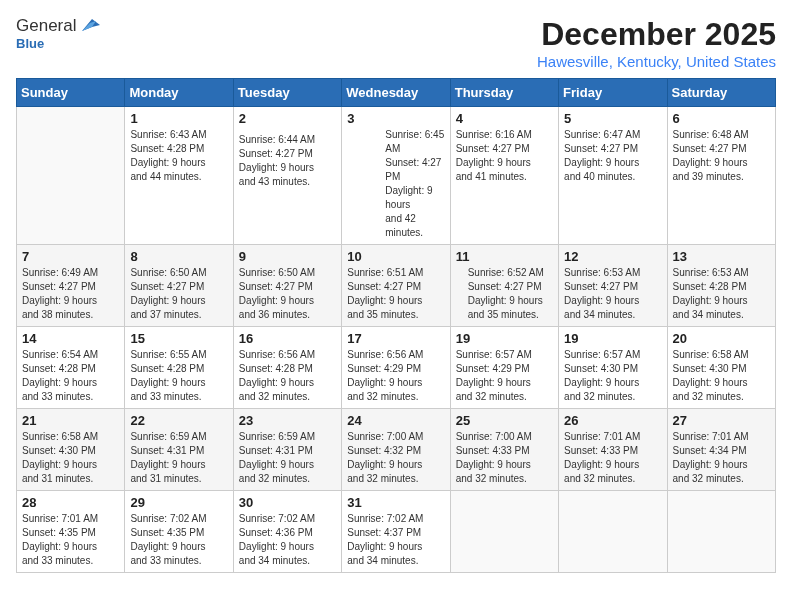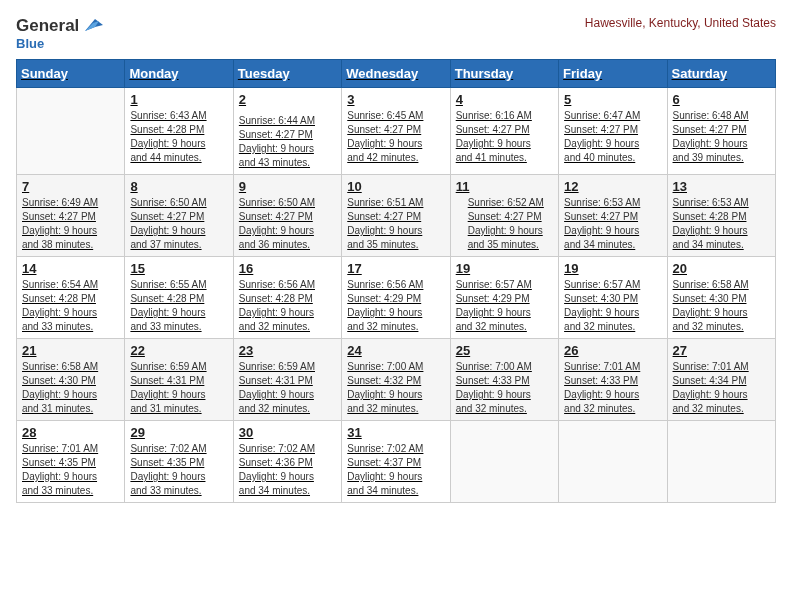"General" .logo-text-general { font-weight: bold -> normal }
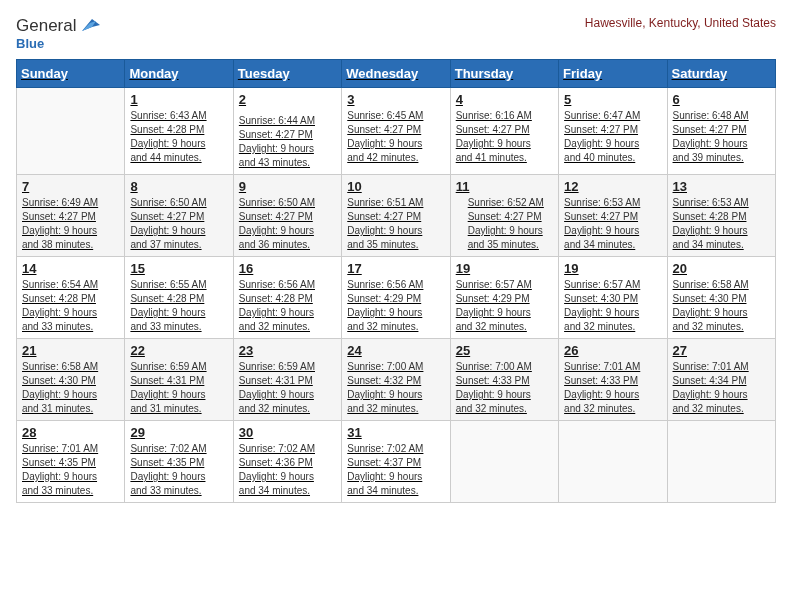"December 2025" div.month-title { html: none -> <div>December 2025</div> }
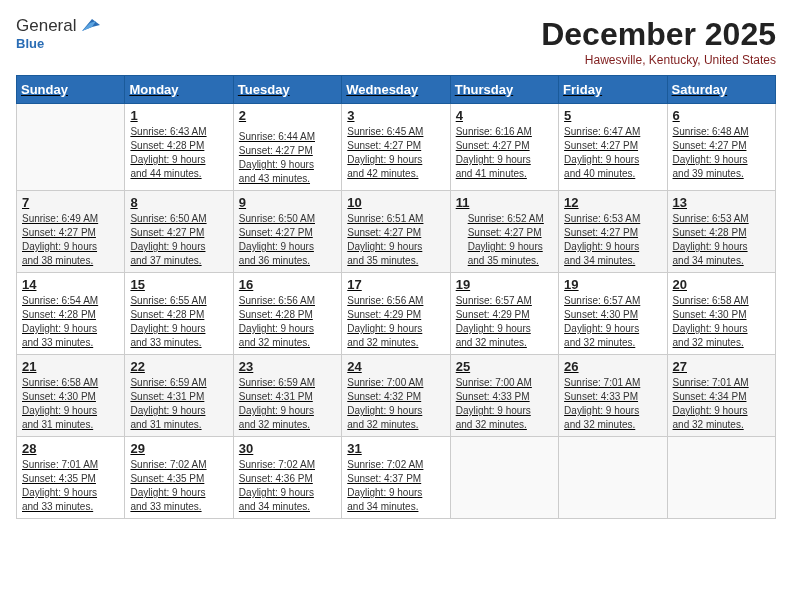"Hawesville, Kentucky, United States" .location { color: #7f1d1d -> #3b82f6; font-size: 12px -> 15px }
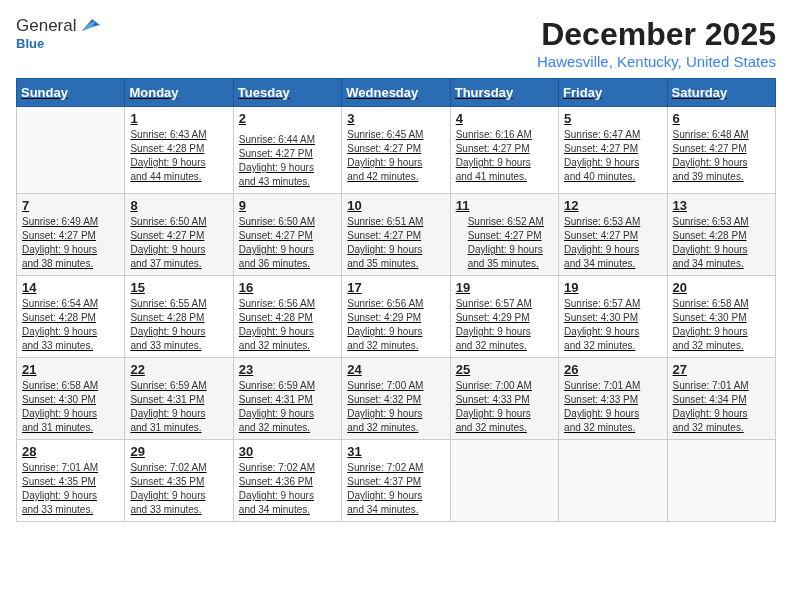"Sunday" .calendar { text-decoration: underline -> none }
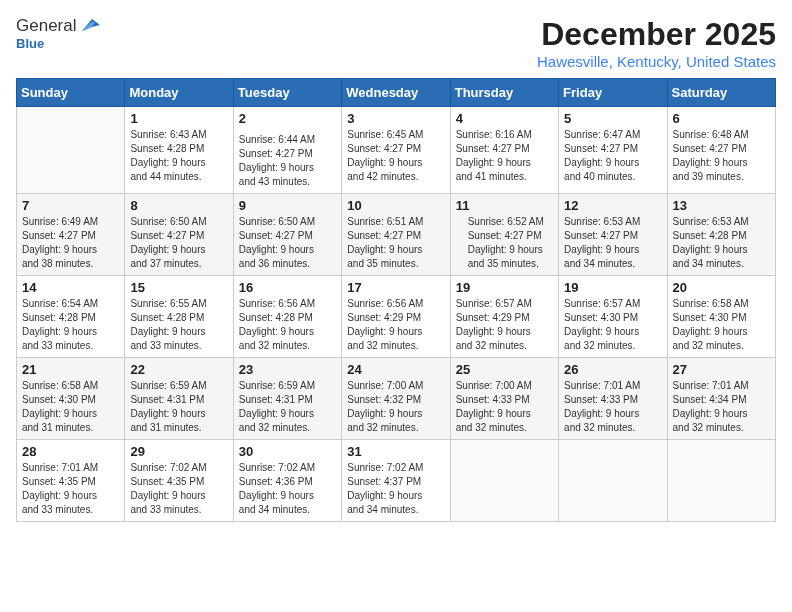"Sunrise: 6:45 AM" div.day-info { margin-left: none -> 38px }
